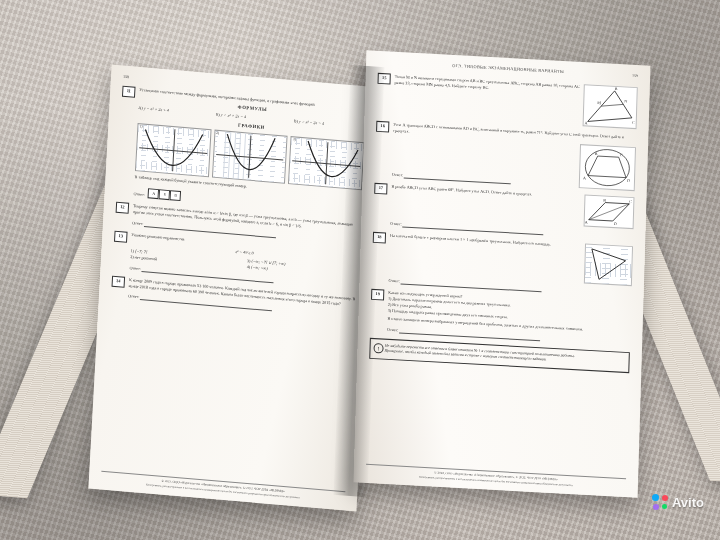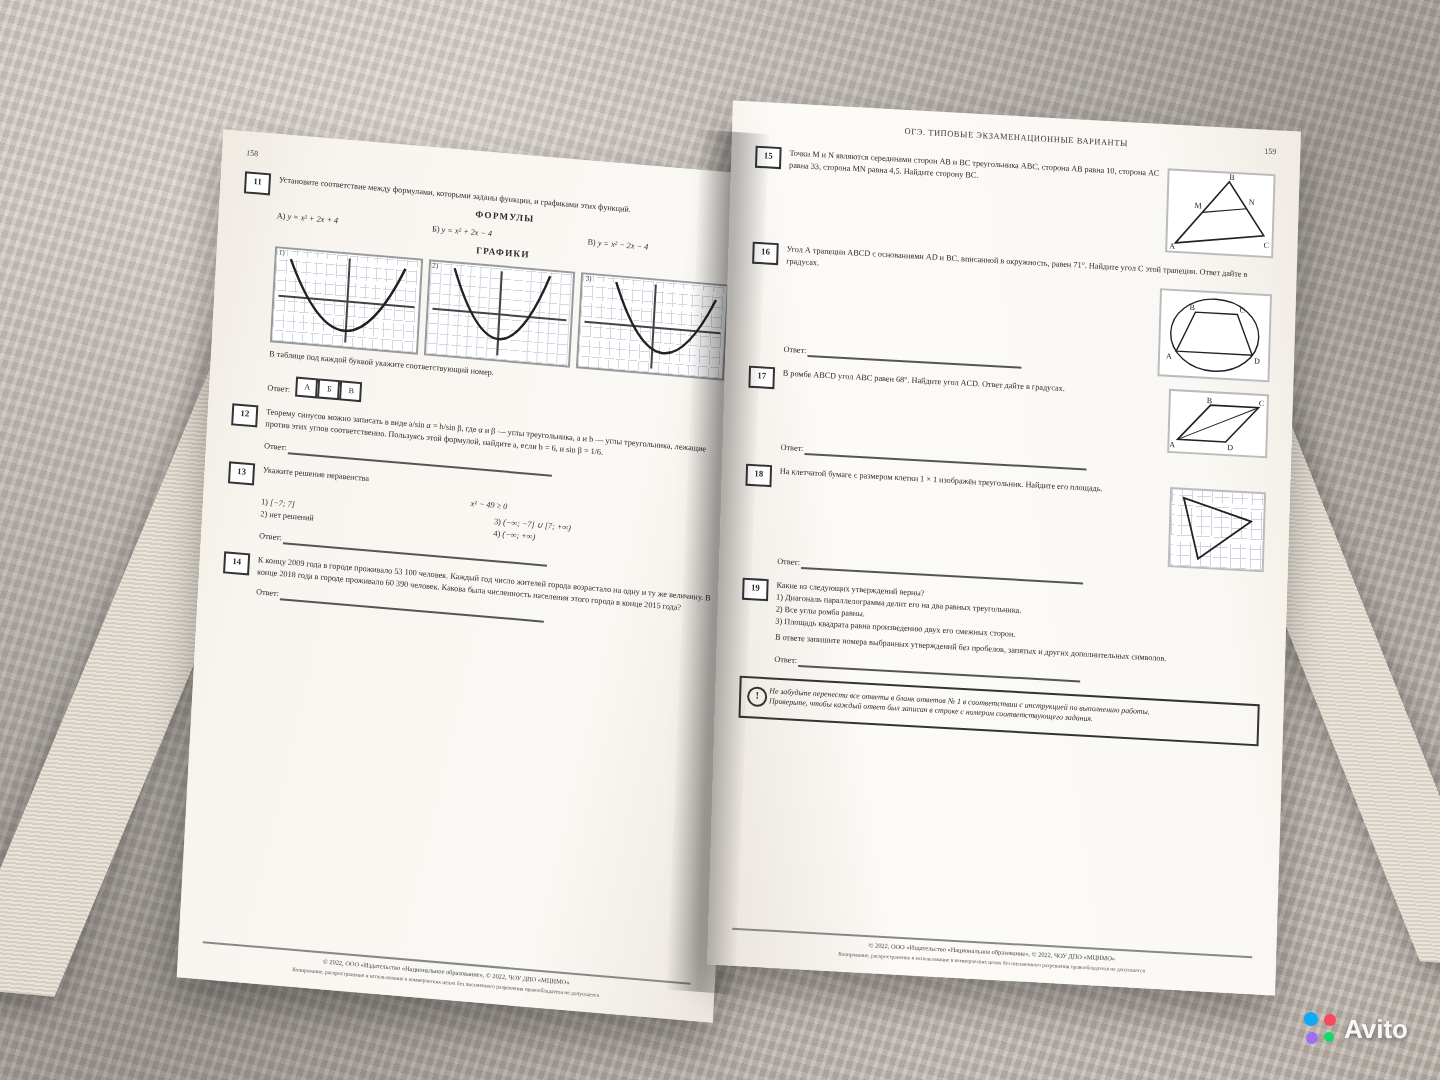"Avito" .avito { bottom: 18px -> 30px }
